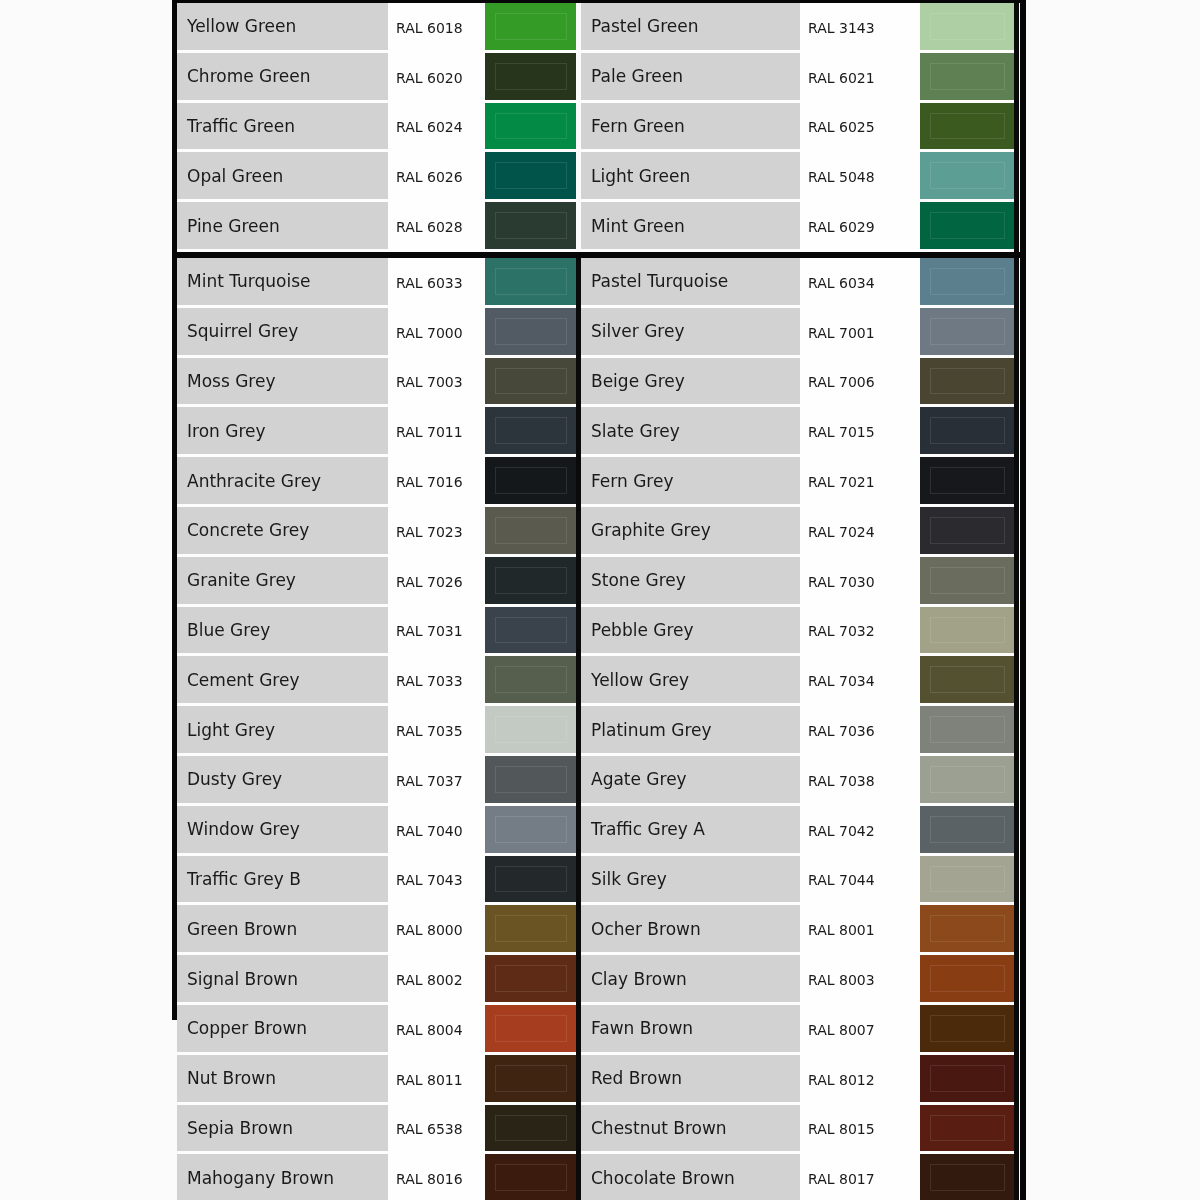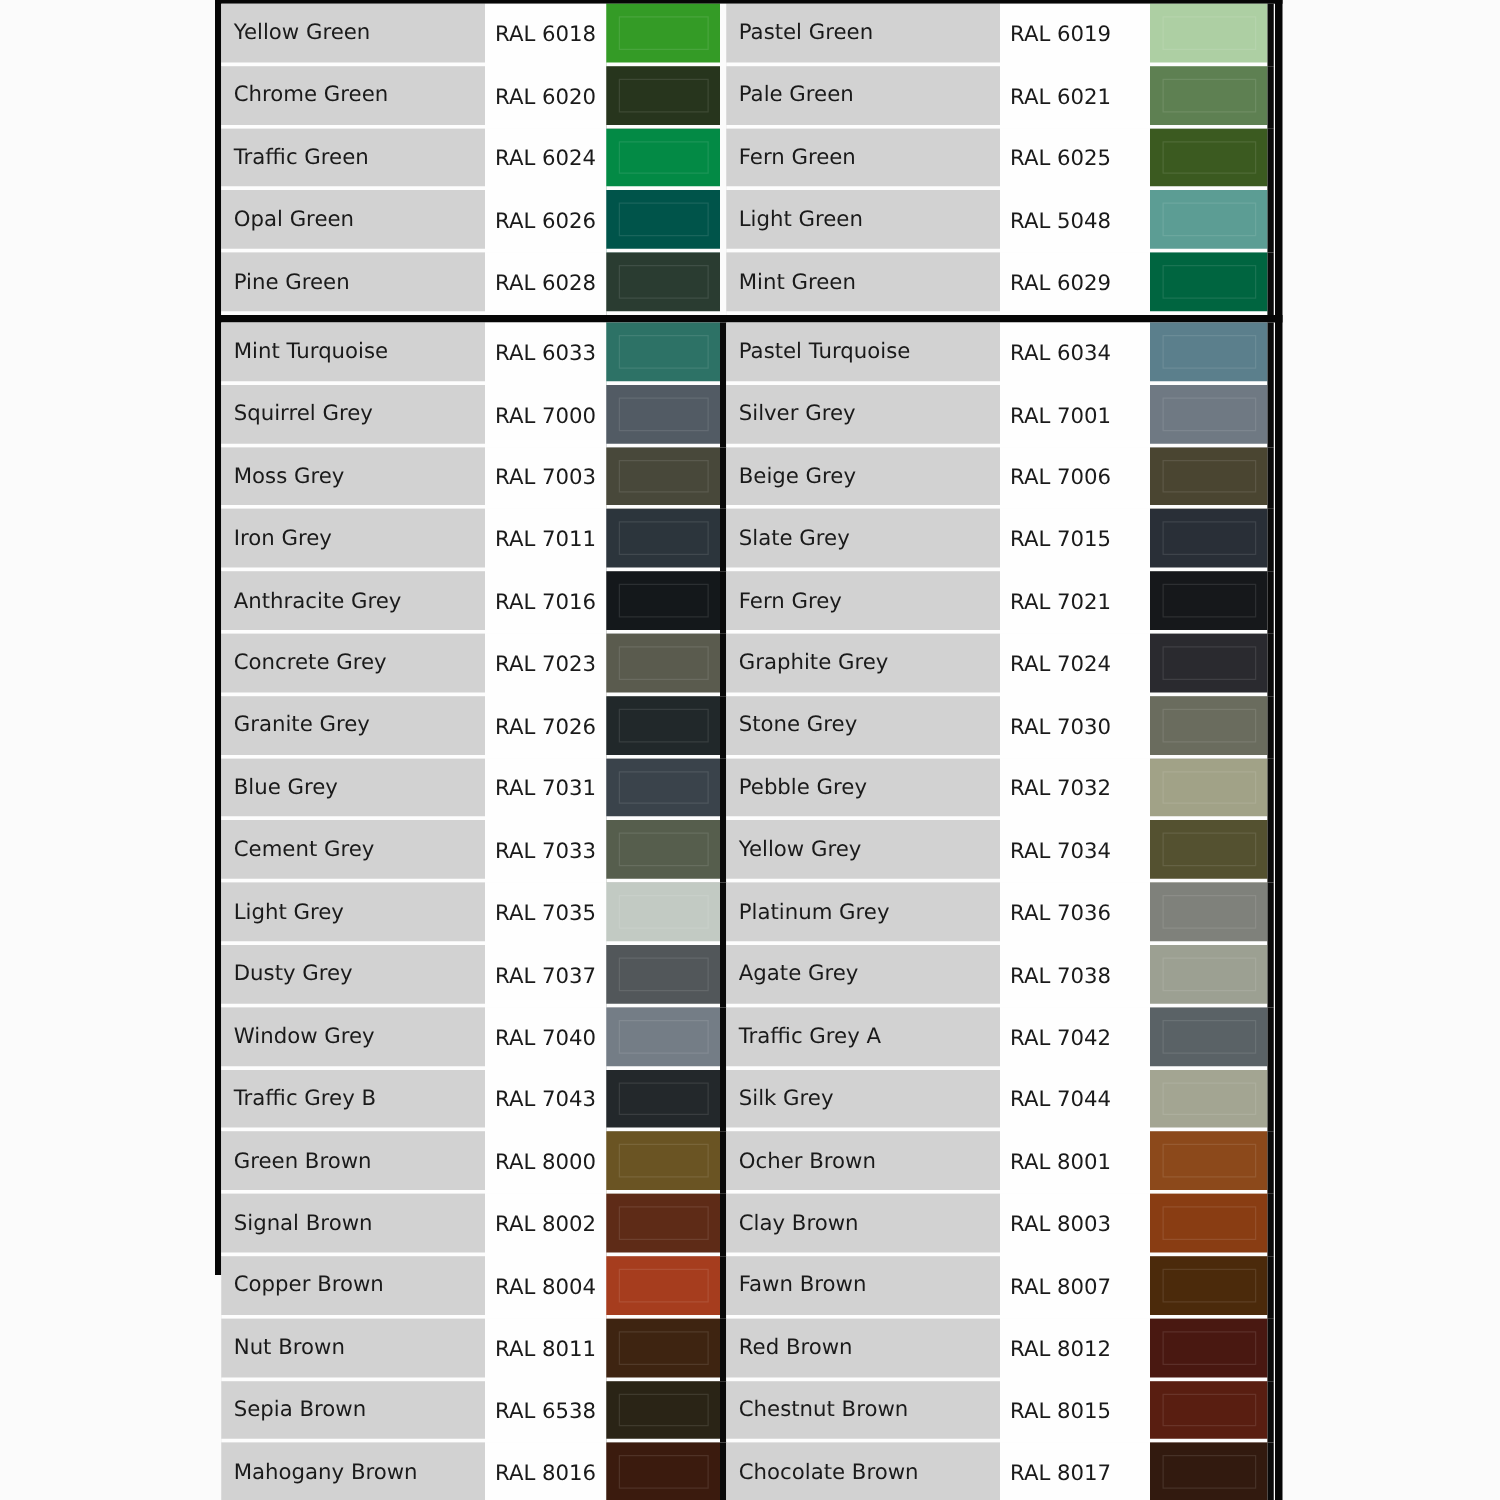"RAL 6018" .code { font-size: 17px -> 14px }
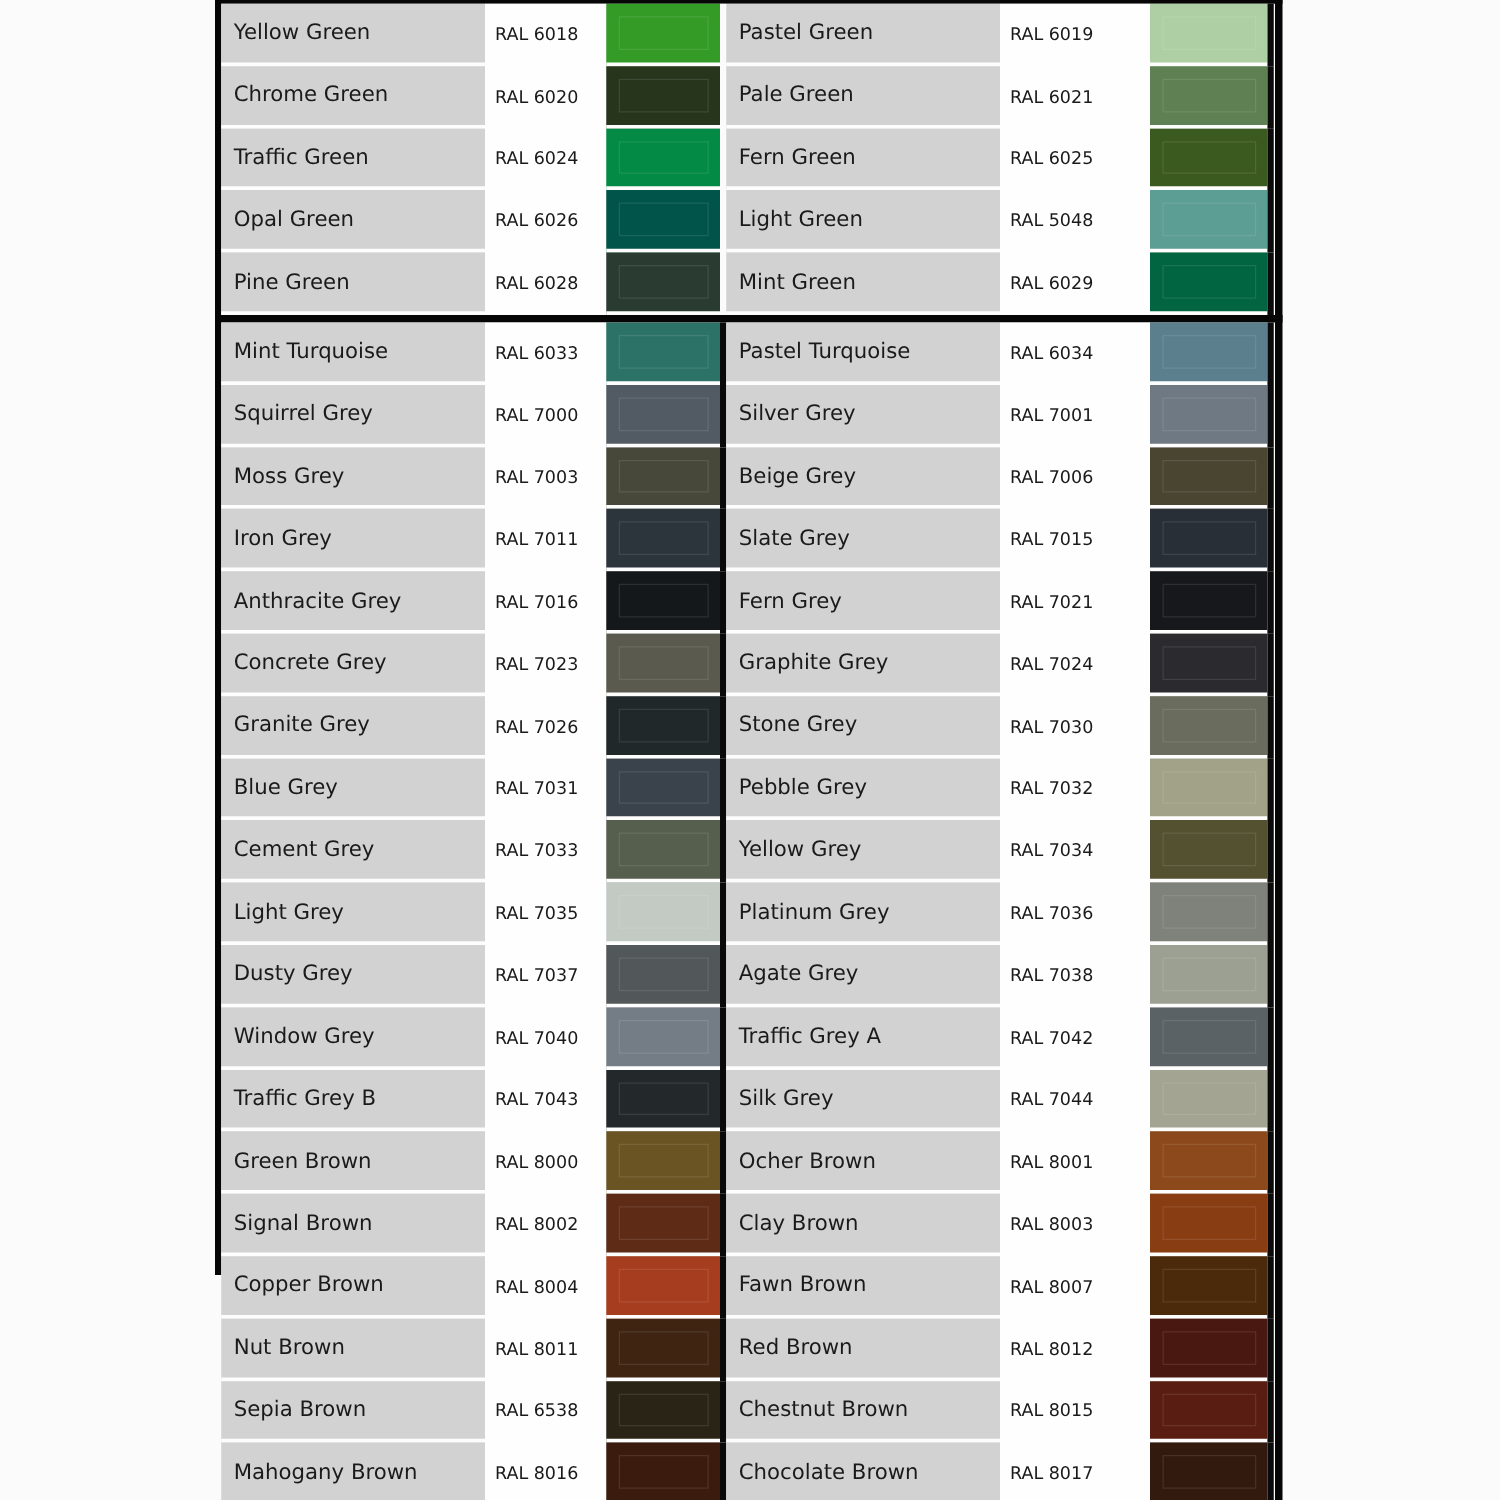"RAL 6019" div.cell { text: 6019 -> 3143 }
